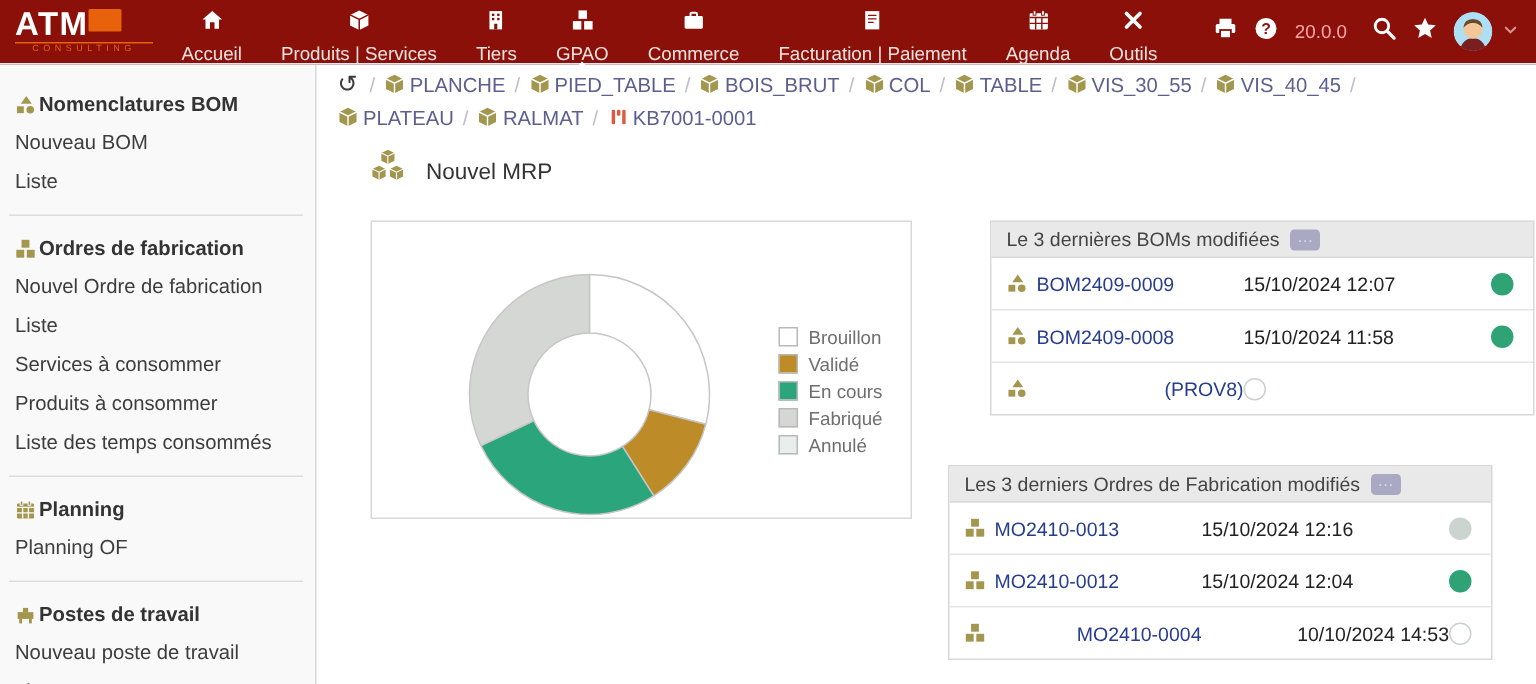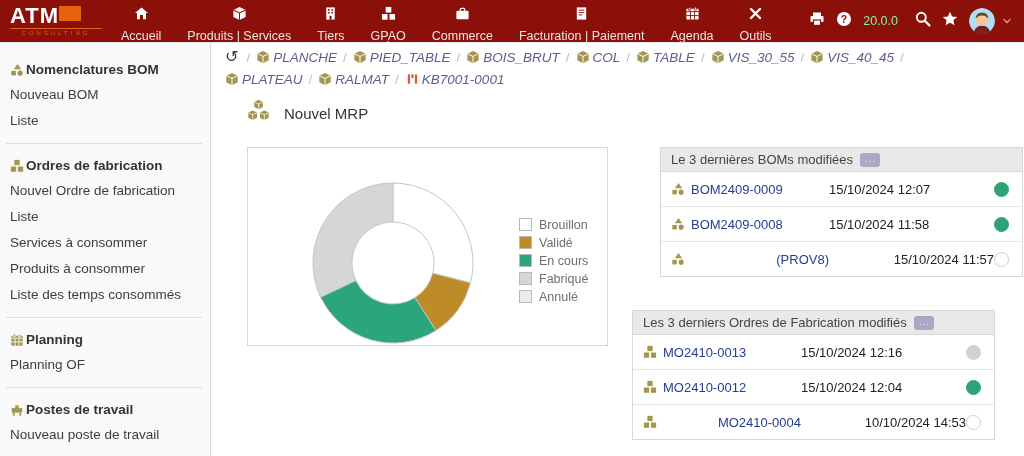"20.0.0" .version { color: #86efac -> #fca5a5 }
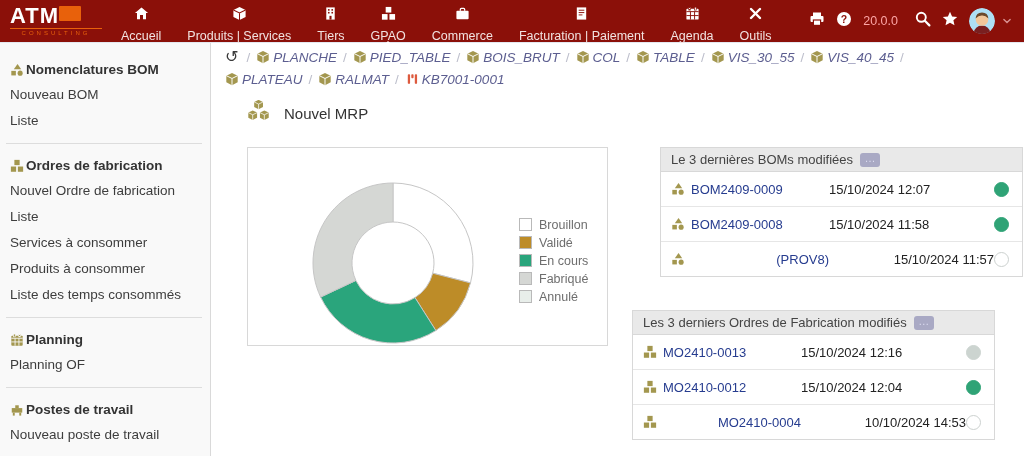"PLANCHE" .crumb { font-style: italic -> none }
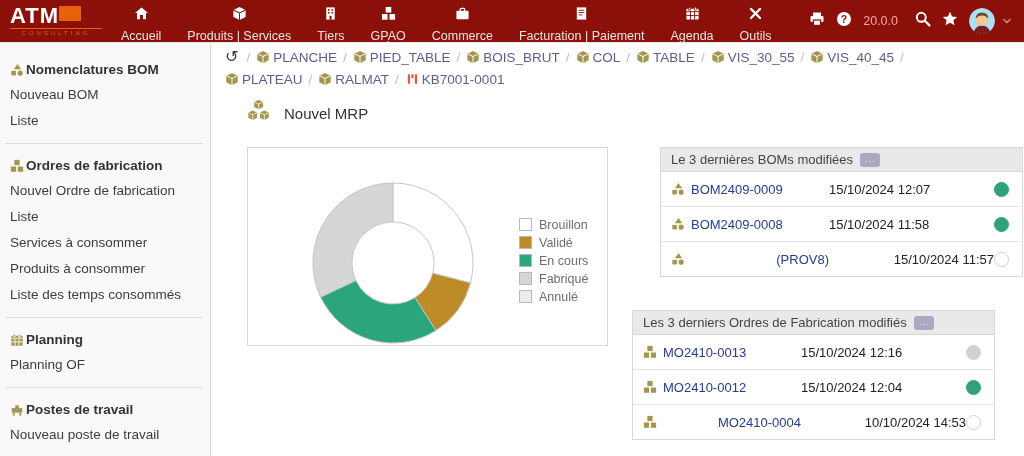"15/10/2024 11:57" span.rdate { html: <span>15/10/2024 11:57</span> -> none }
